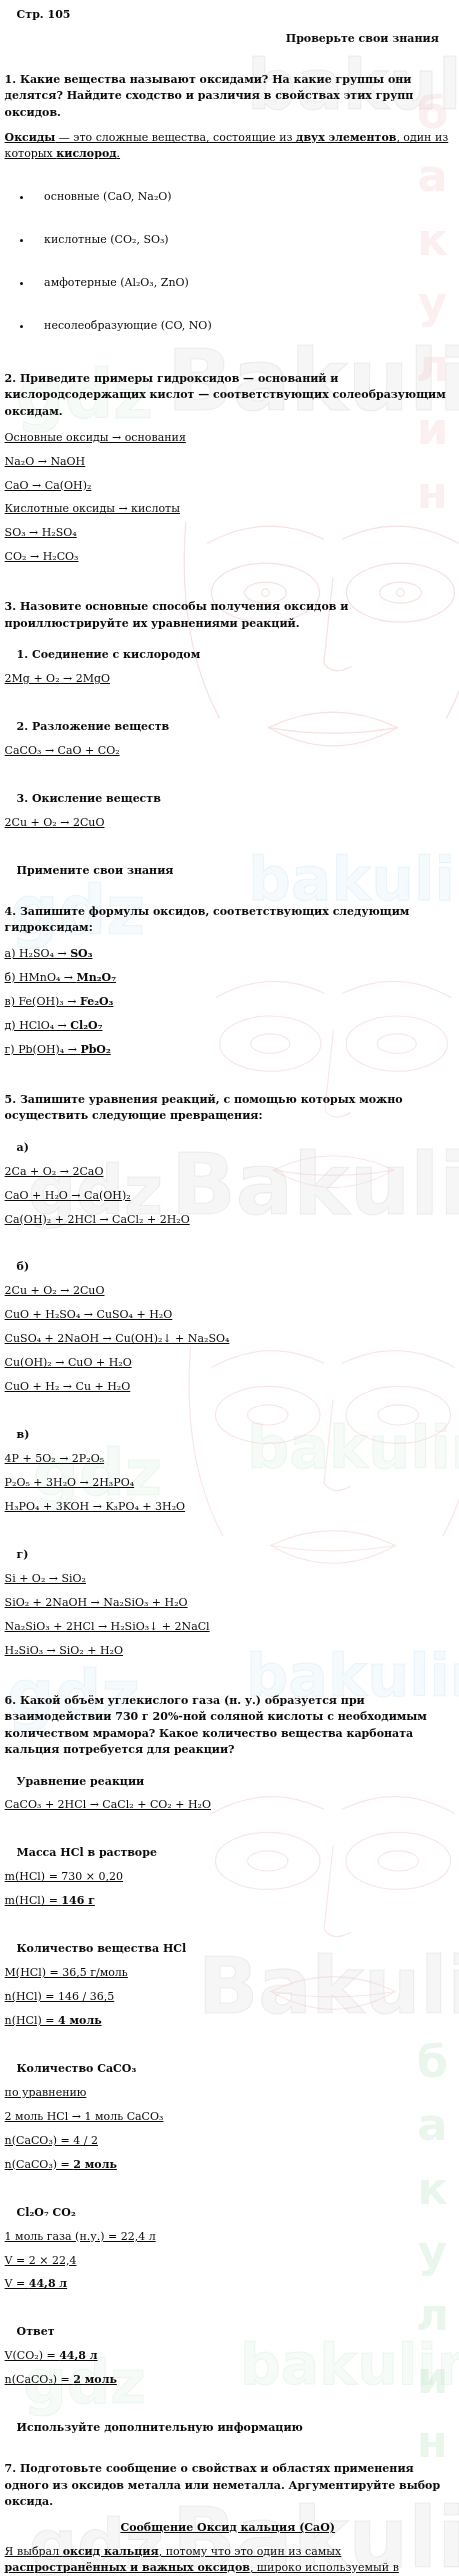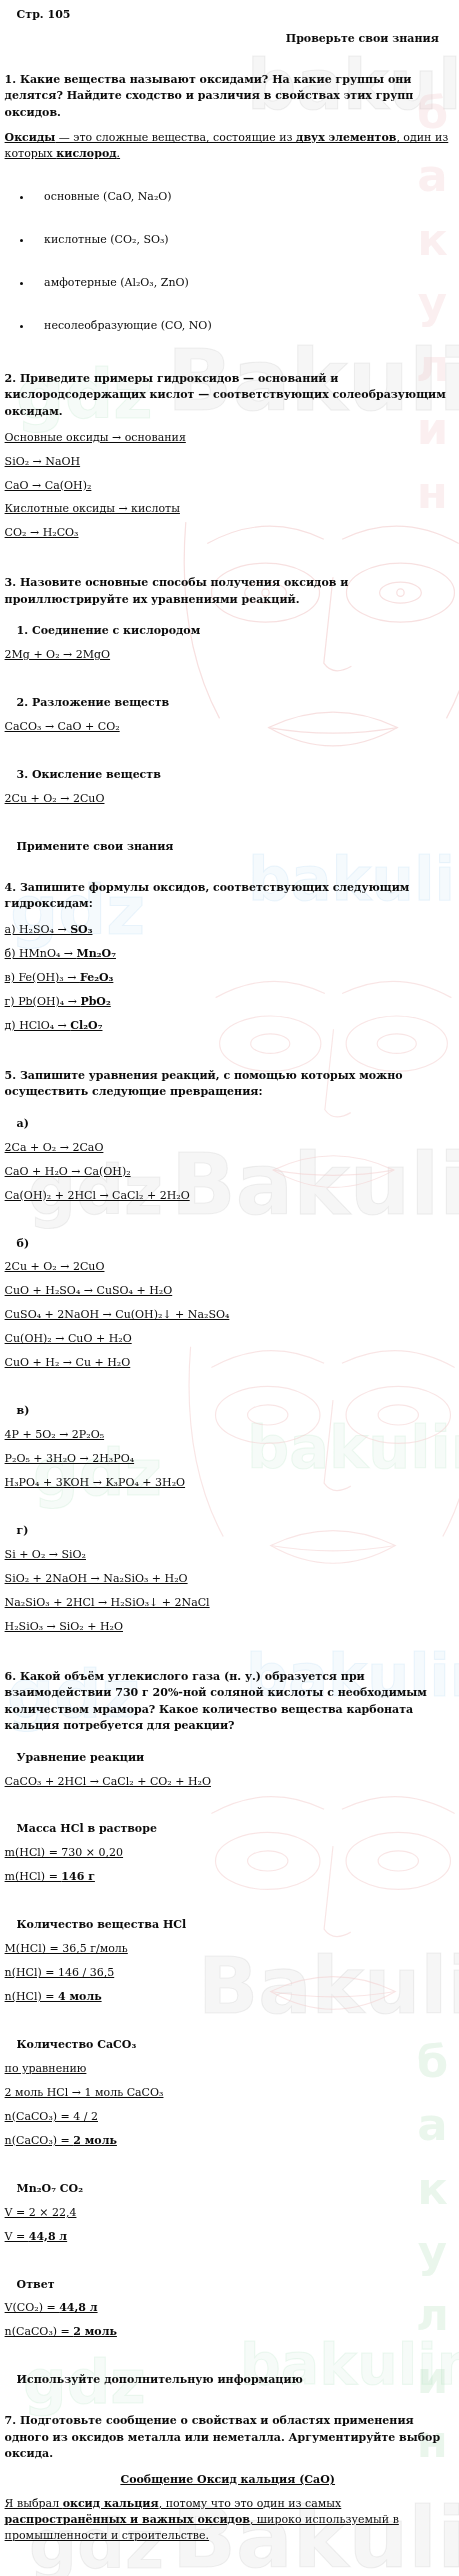"SiO₂ → NaOH" span { text: SiO₂ -> Na₂O }
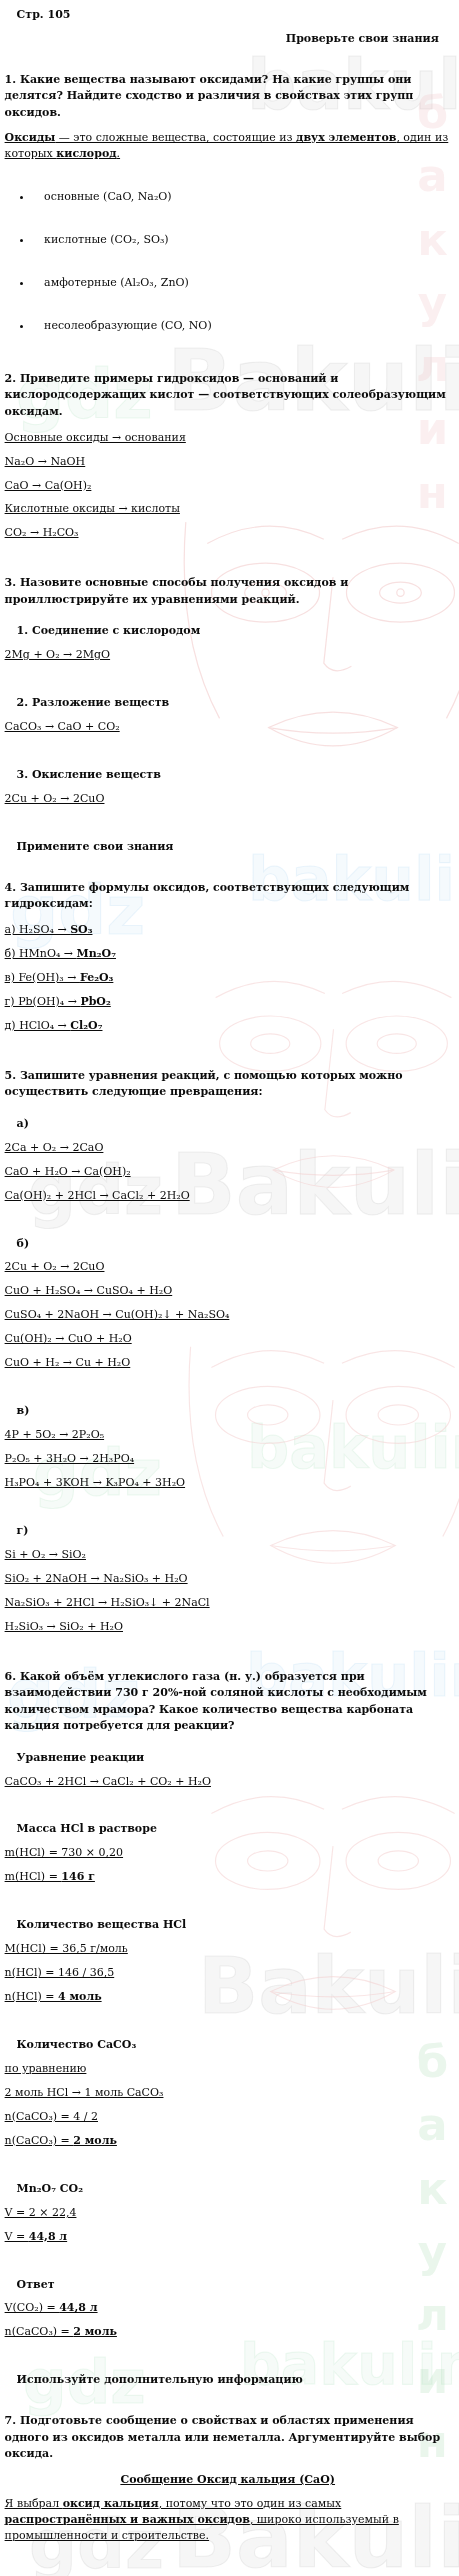"SO₃ → H₂SO₄" div.f { html: none -> <div><span>SO₃ → H₂SO₄</span></div> }
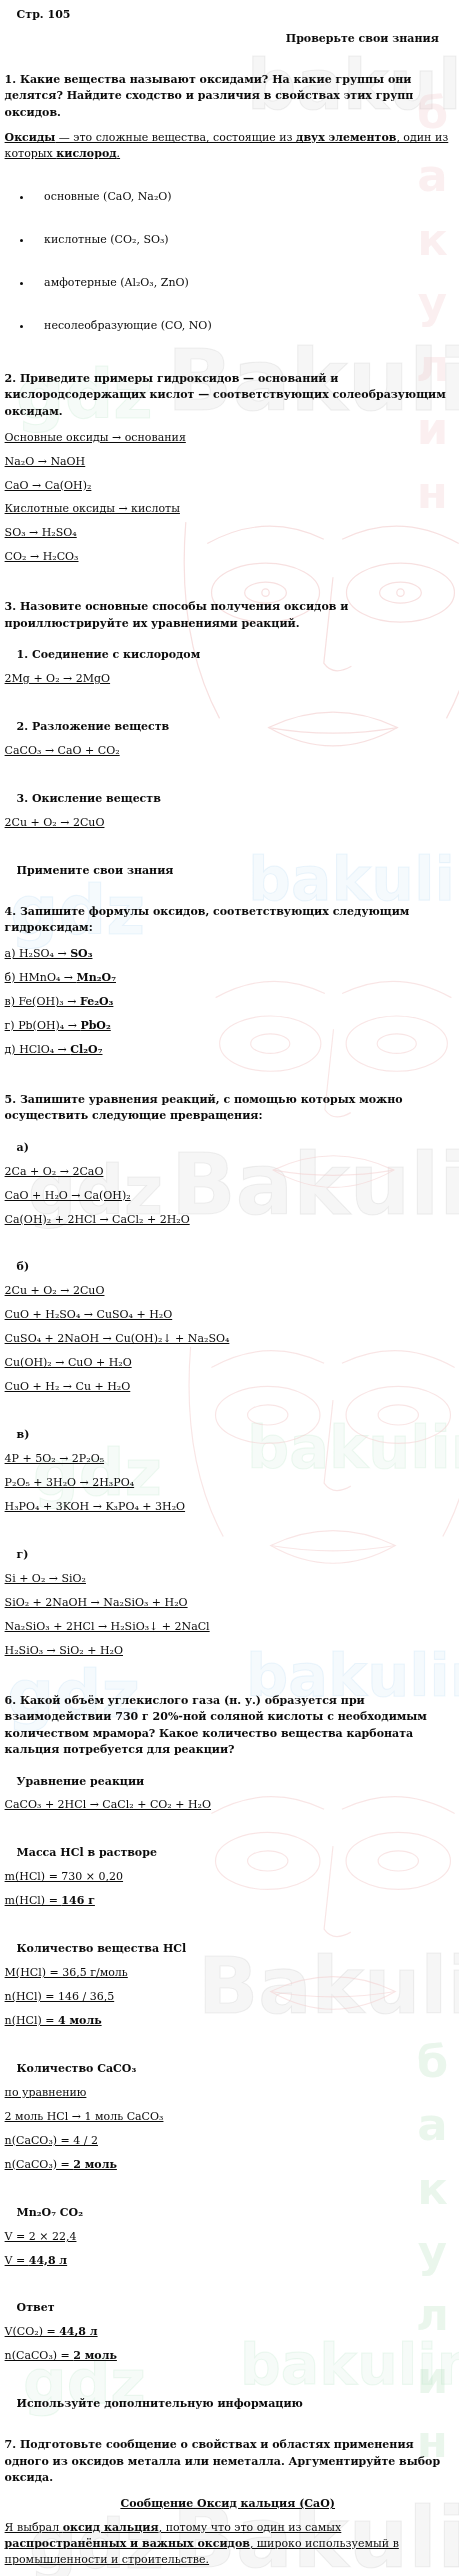"г) Pb(OH)₄ → PbO₂" div.f { order: before "д) HClO₄ → Cl₂O₇" -> after "д) HClO₄ → Cl₂O₇" }
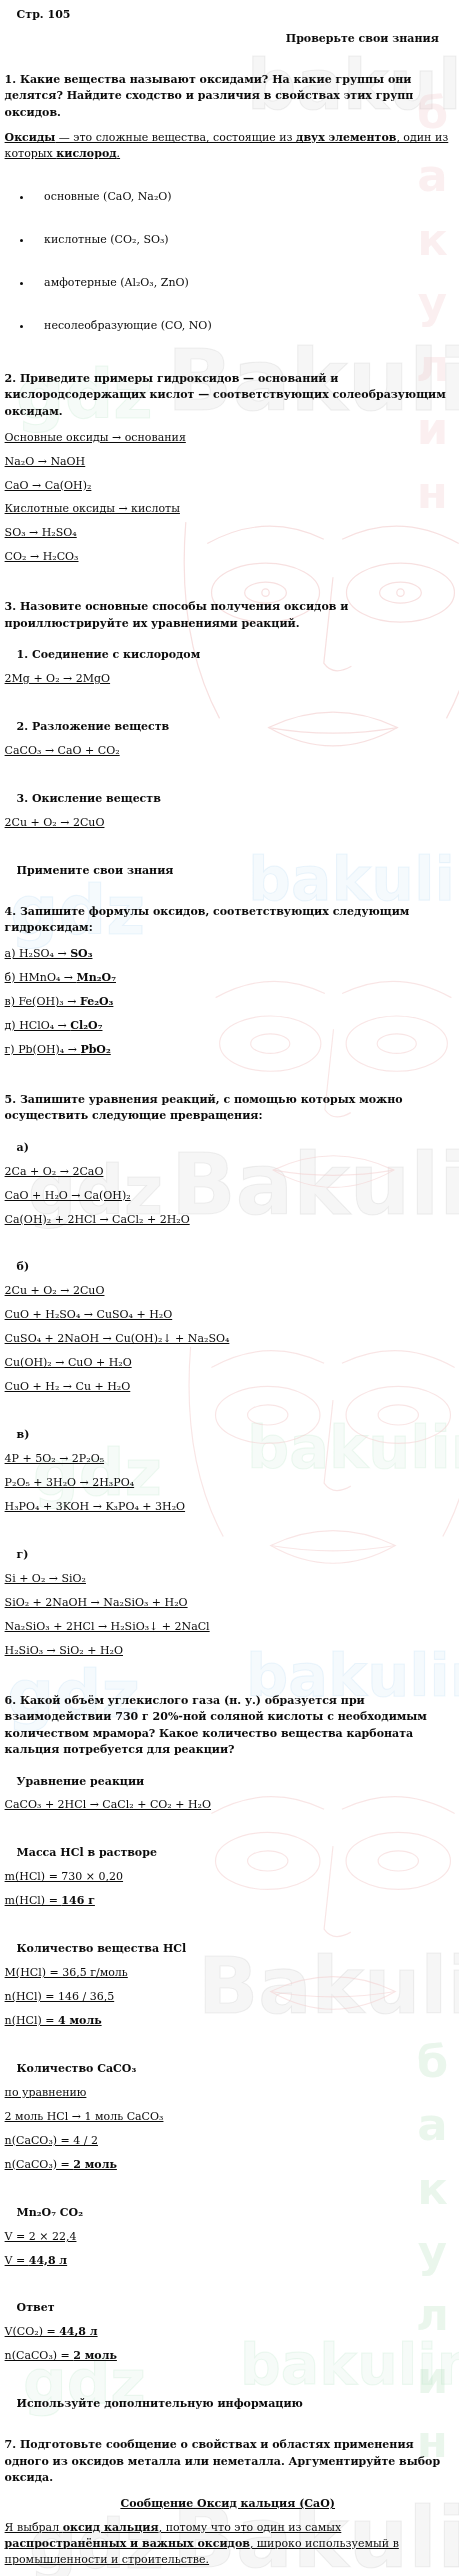"Mn₂O₇ CO₂" b { text: Mn₂O₇ -> Cl₂O₇ }
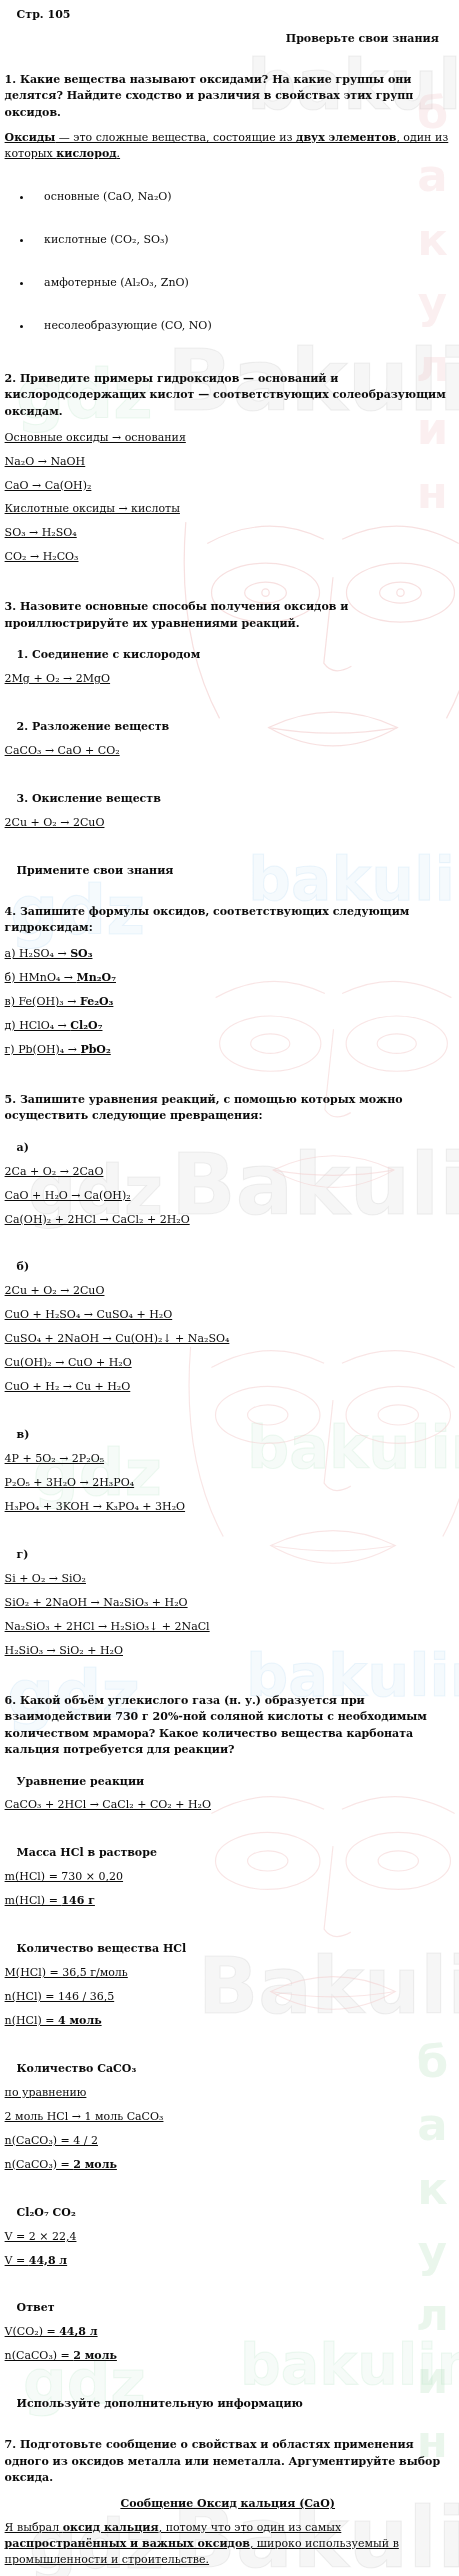"1 моль газа (н.у.) =" div.f { html: none -> <div><span>1 моль газа (н.у.) = 22,4 л</span></div> }
